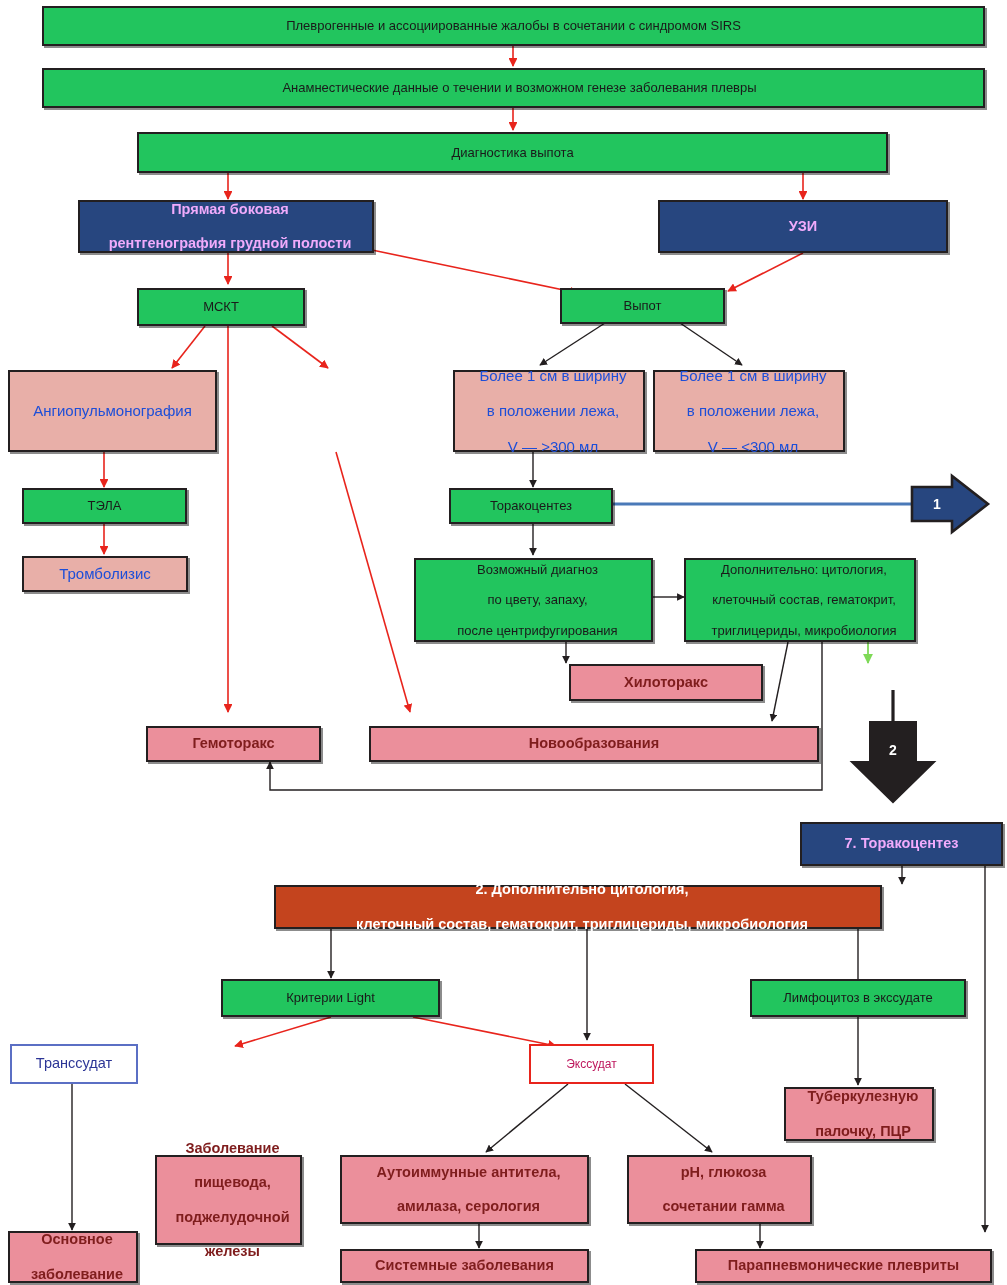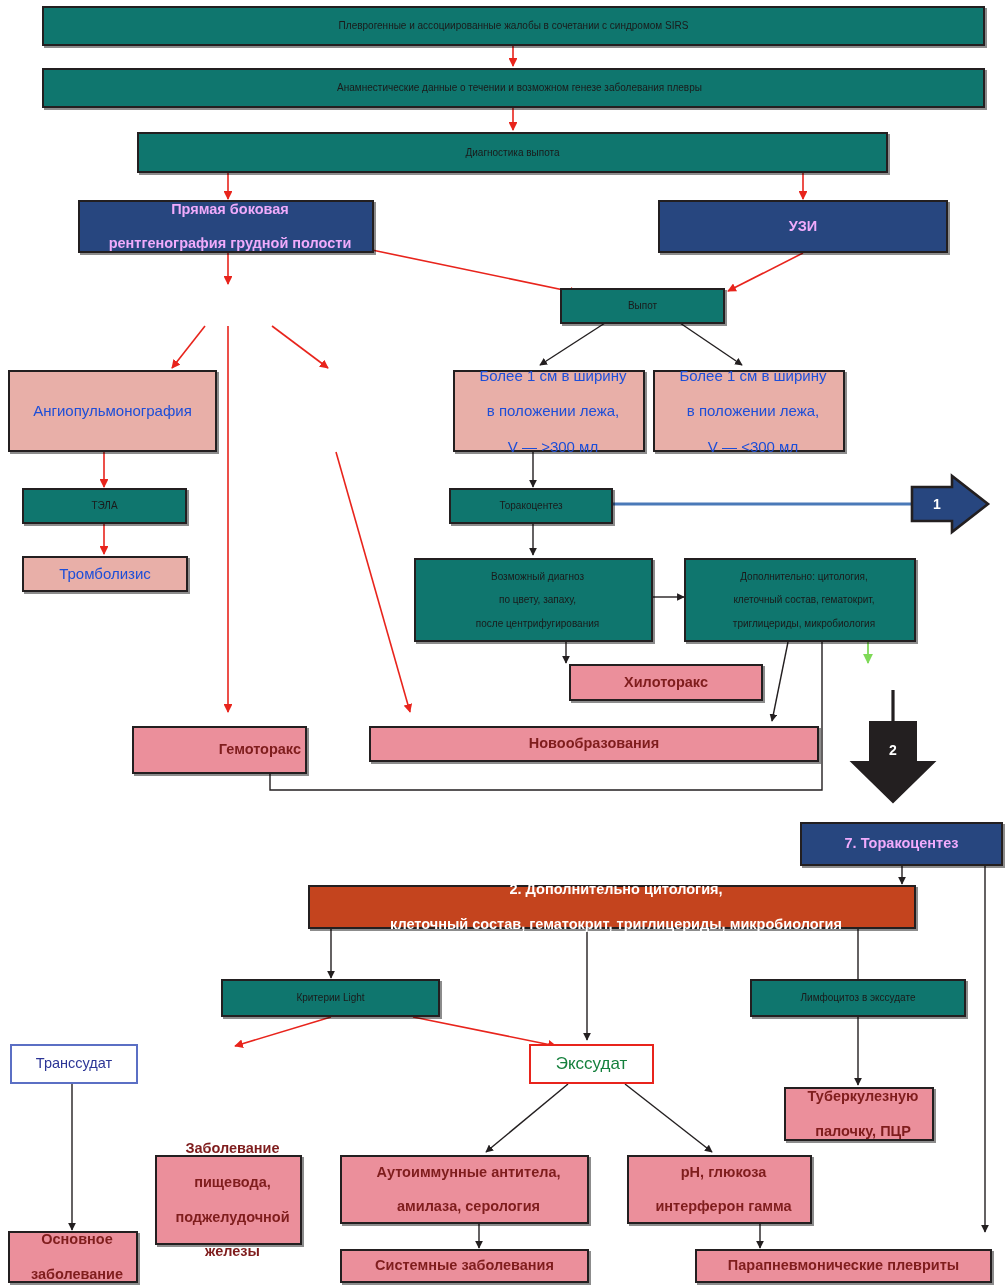"Плеврогенные и ассоциированные жалобы в" .orange { background: #0f766e -> #22c55e; font-size: 10px -> 13px }
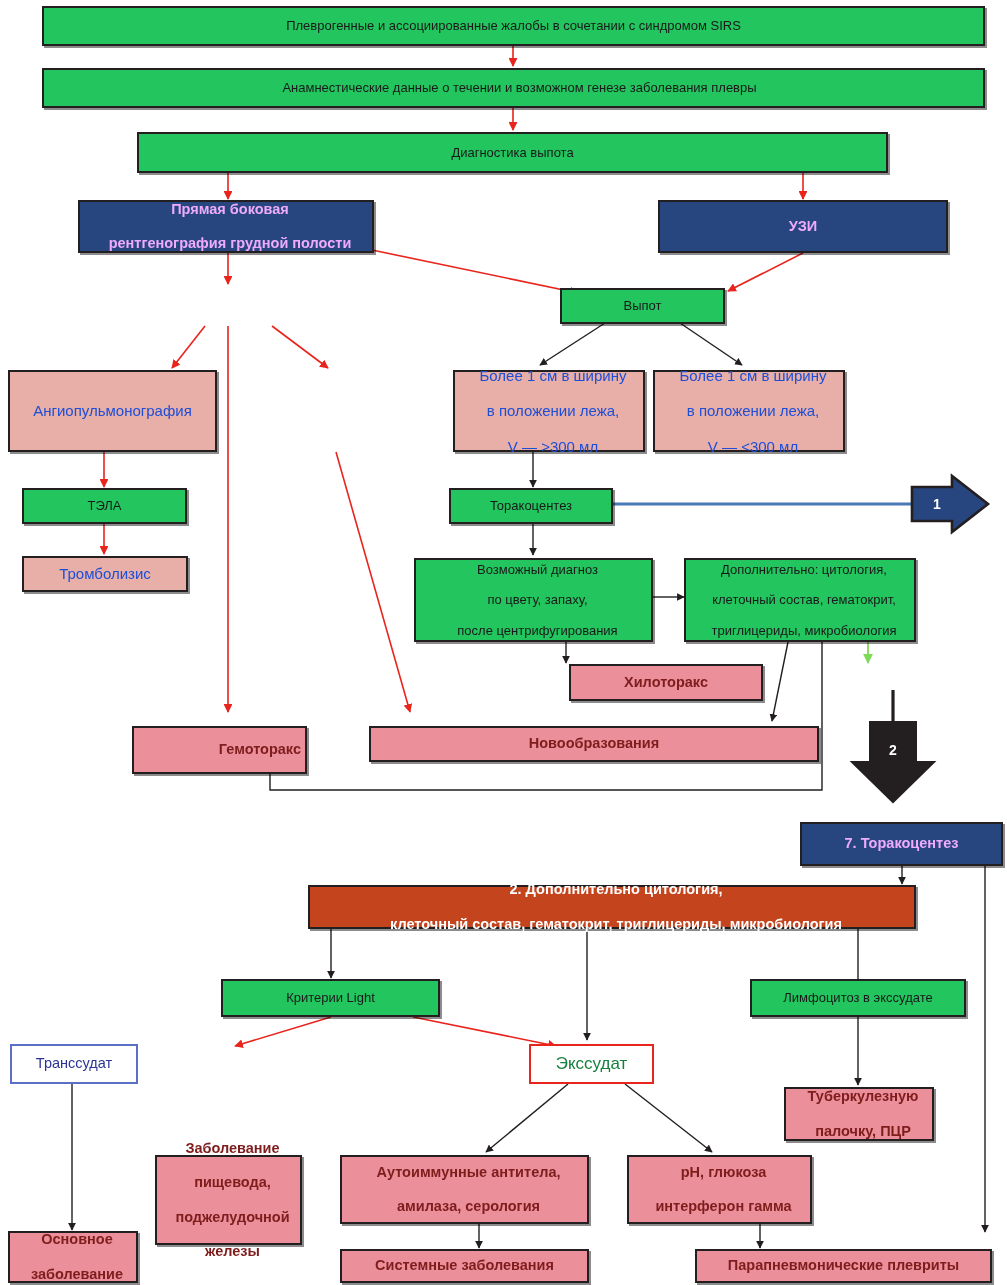"МСКТ" div.node { html: none -> <div> <span>МСКТ</span> </div> }
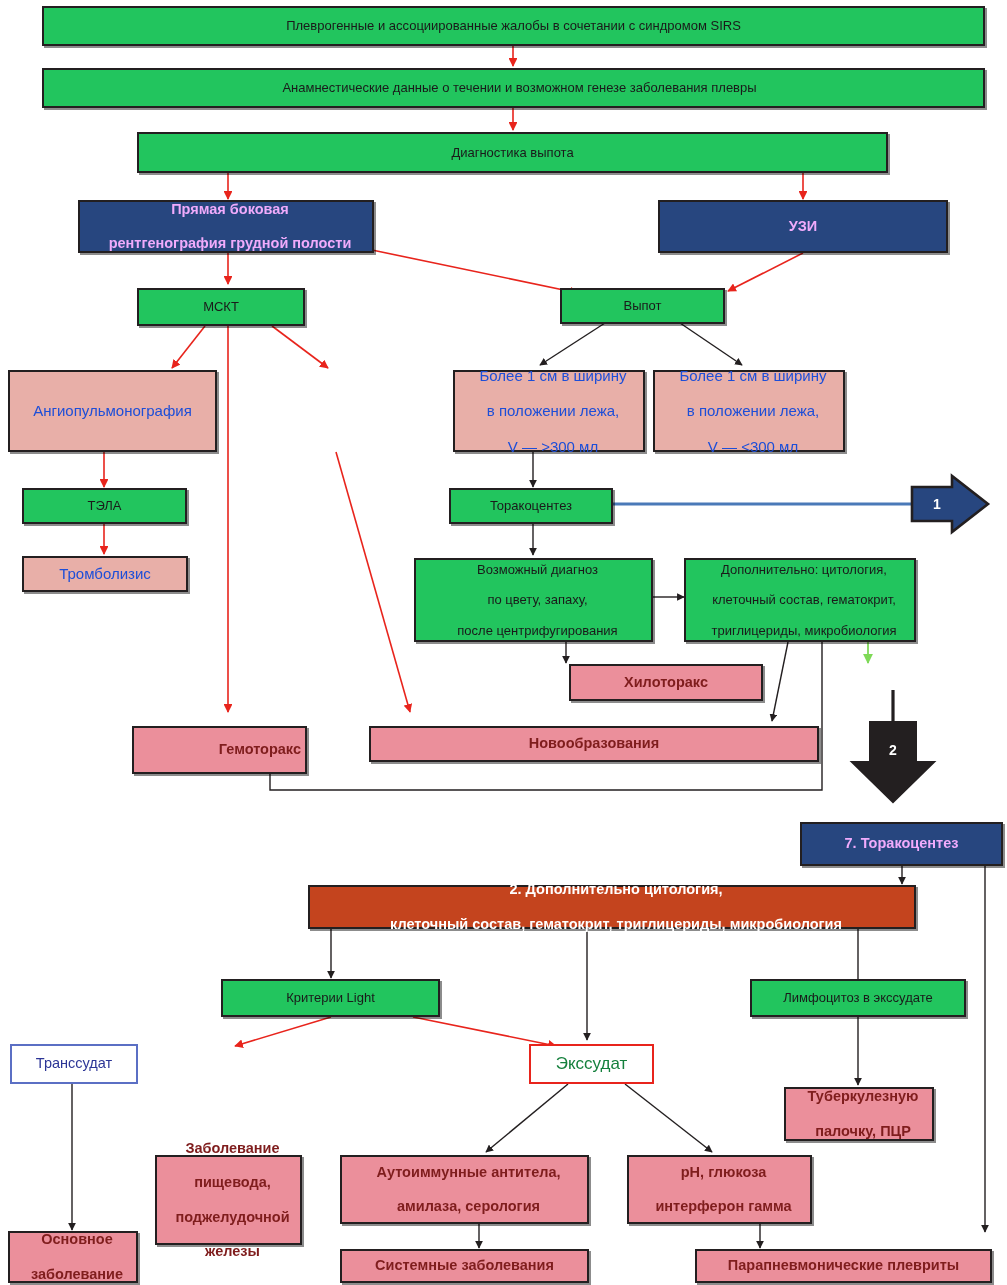"Гемоторакс" div.node { height: 48px -> 36px; left: 132px -> 146px; text-align: right -> none }
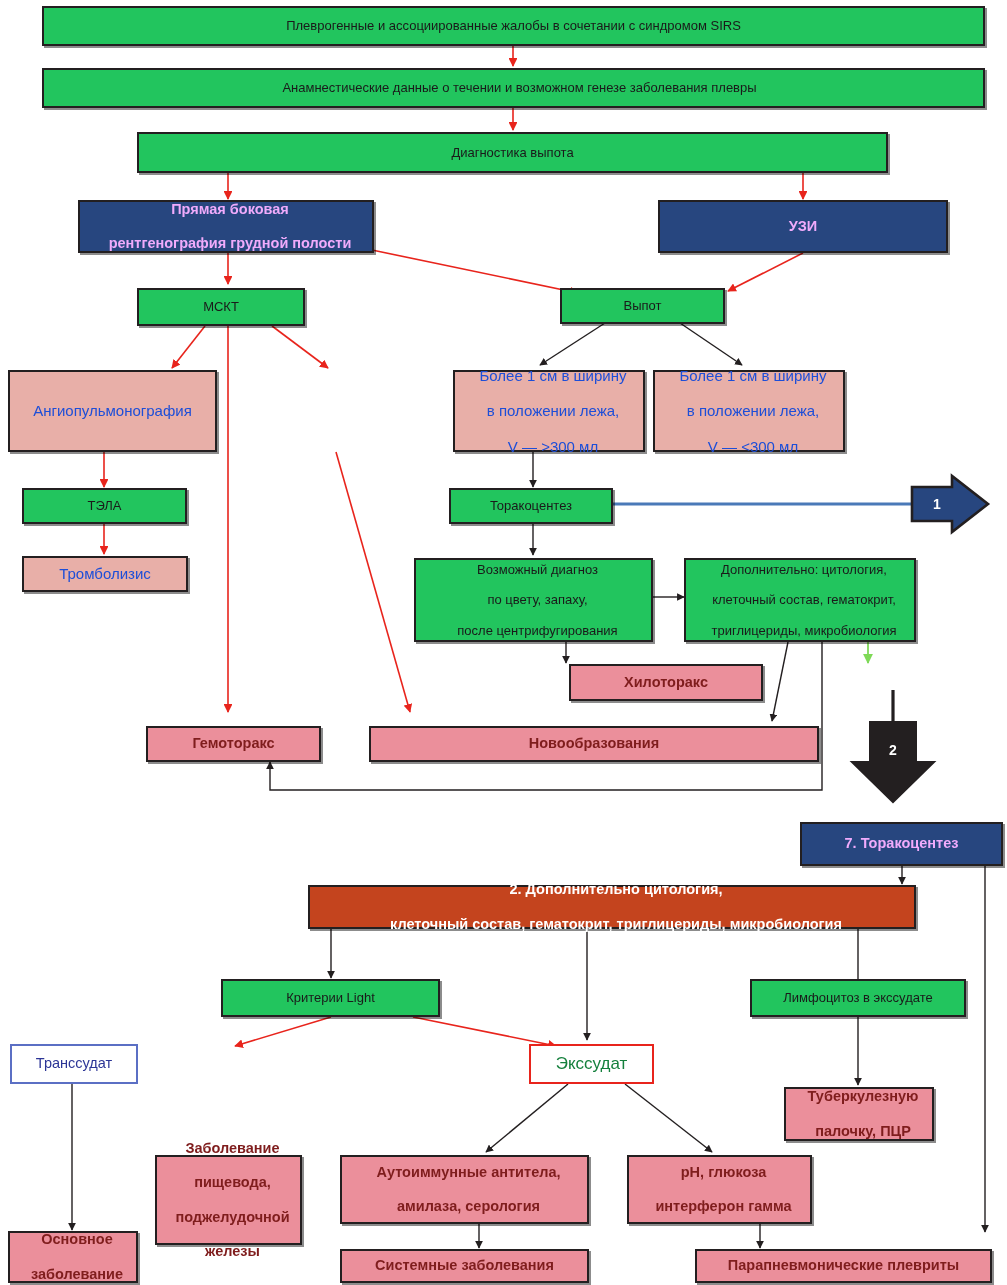"2. Дополнительно цитология," .brick { margin-left: 34px -> none }
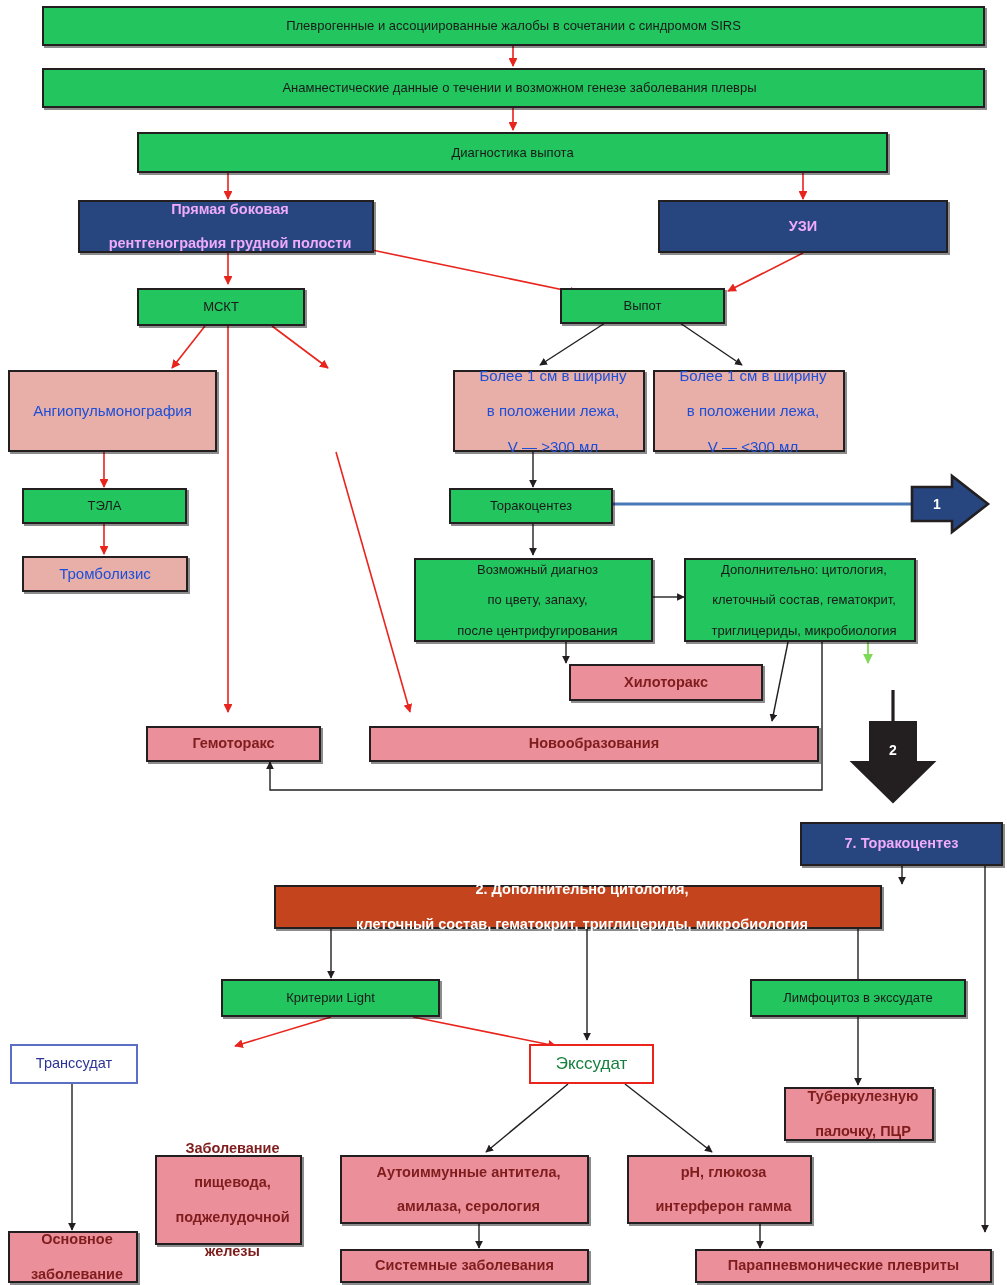"Экссудат" .whitered { color: #15803d -> #be185d; font-size: 17px -> 12px }
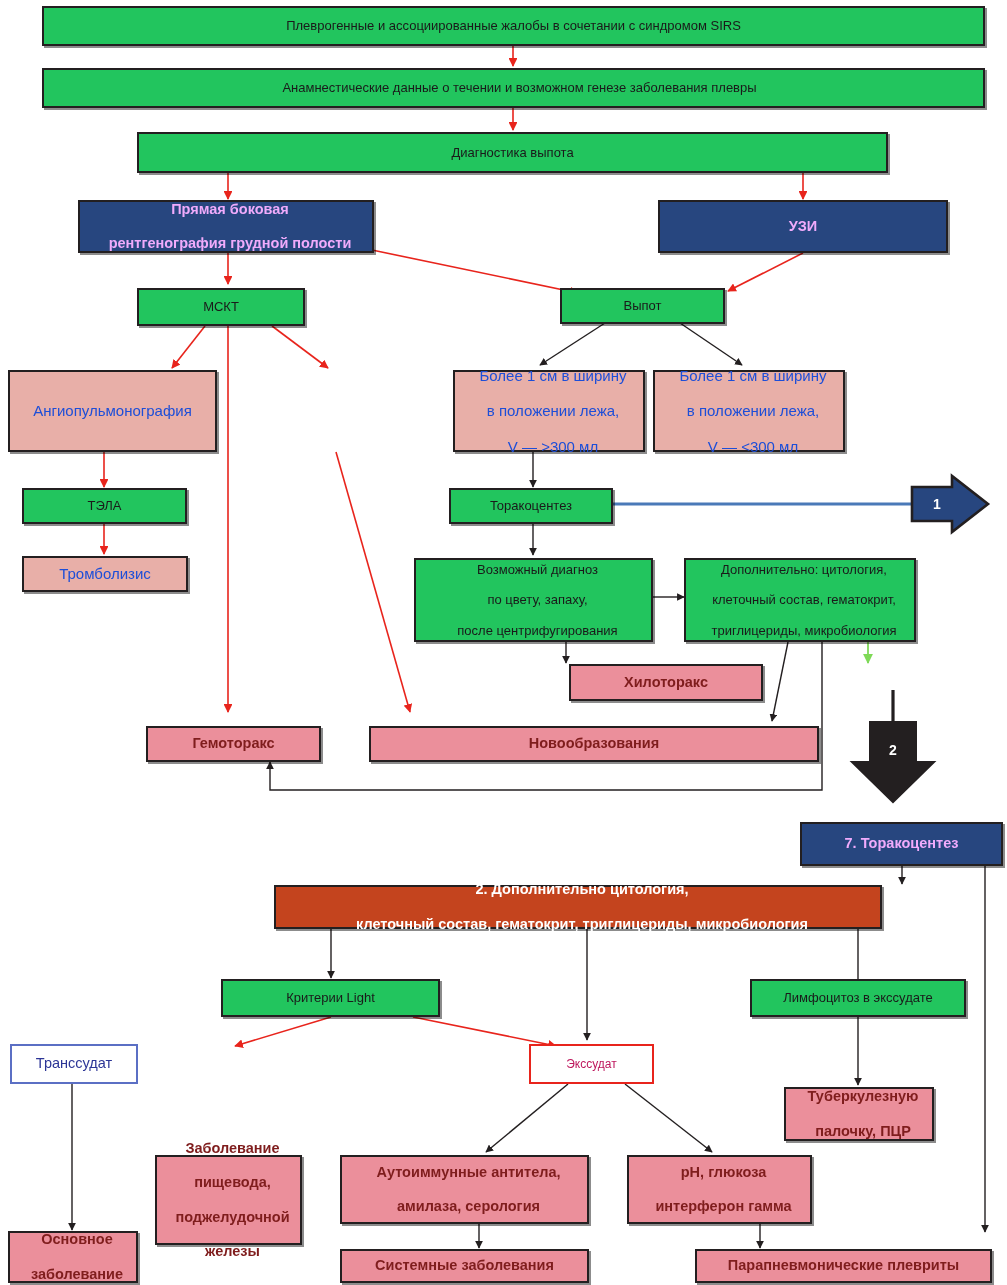"интерферон гамма" span { text: интерферон -> сочетании }
